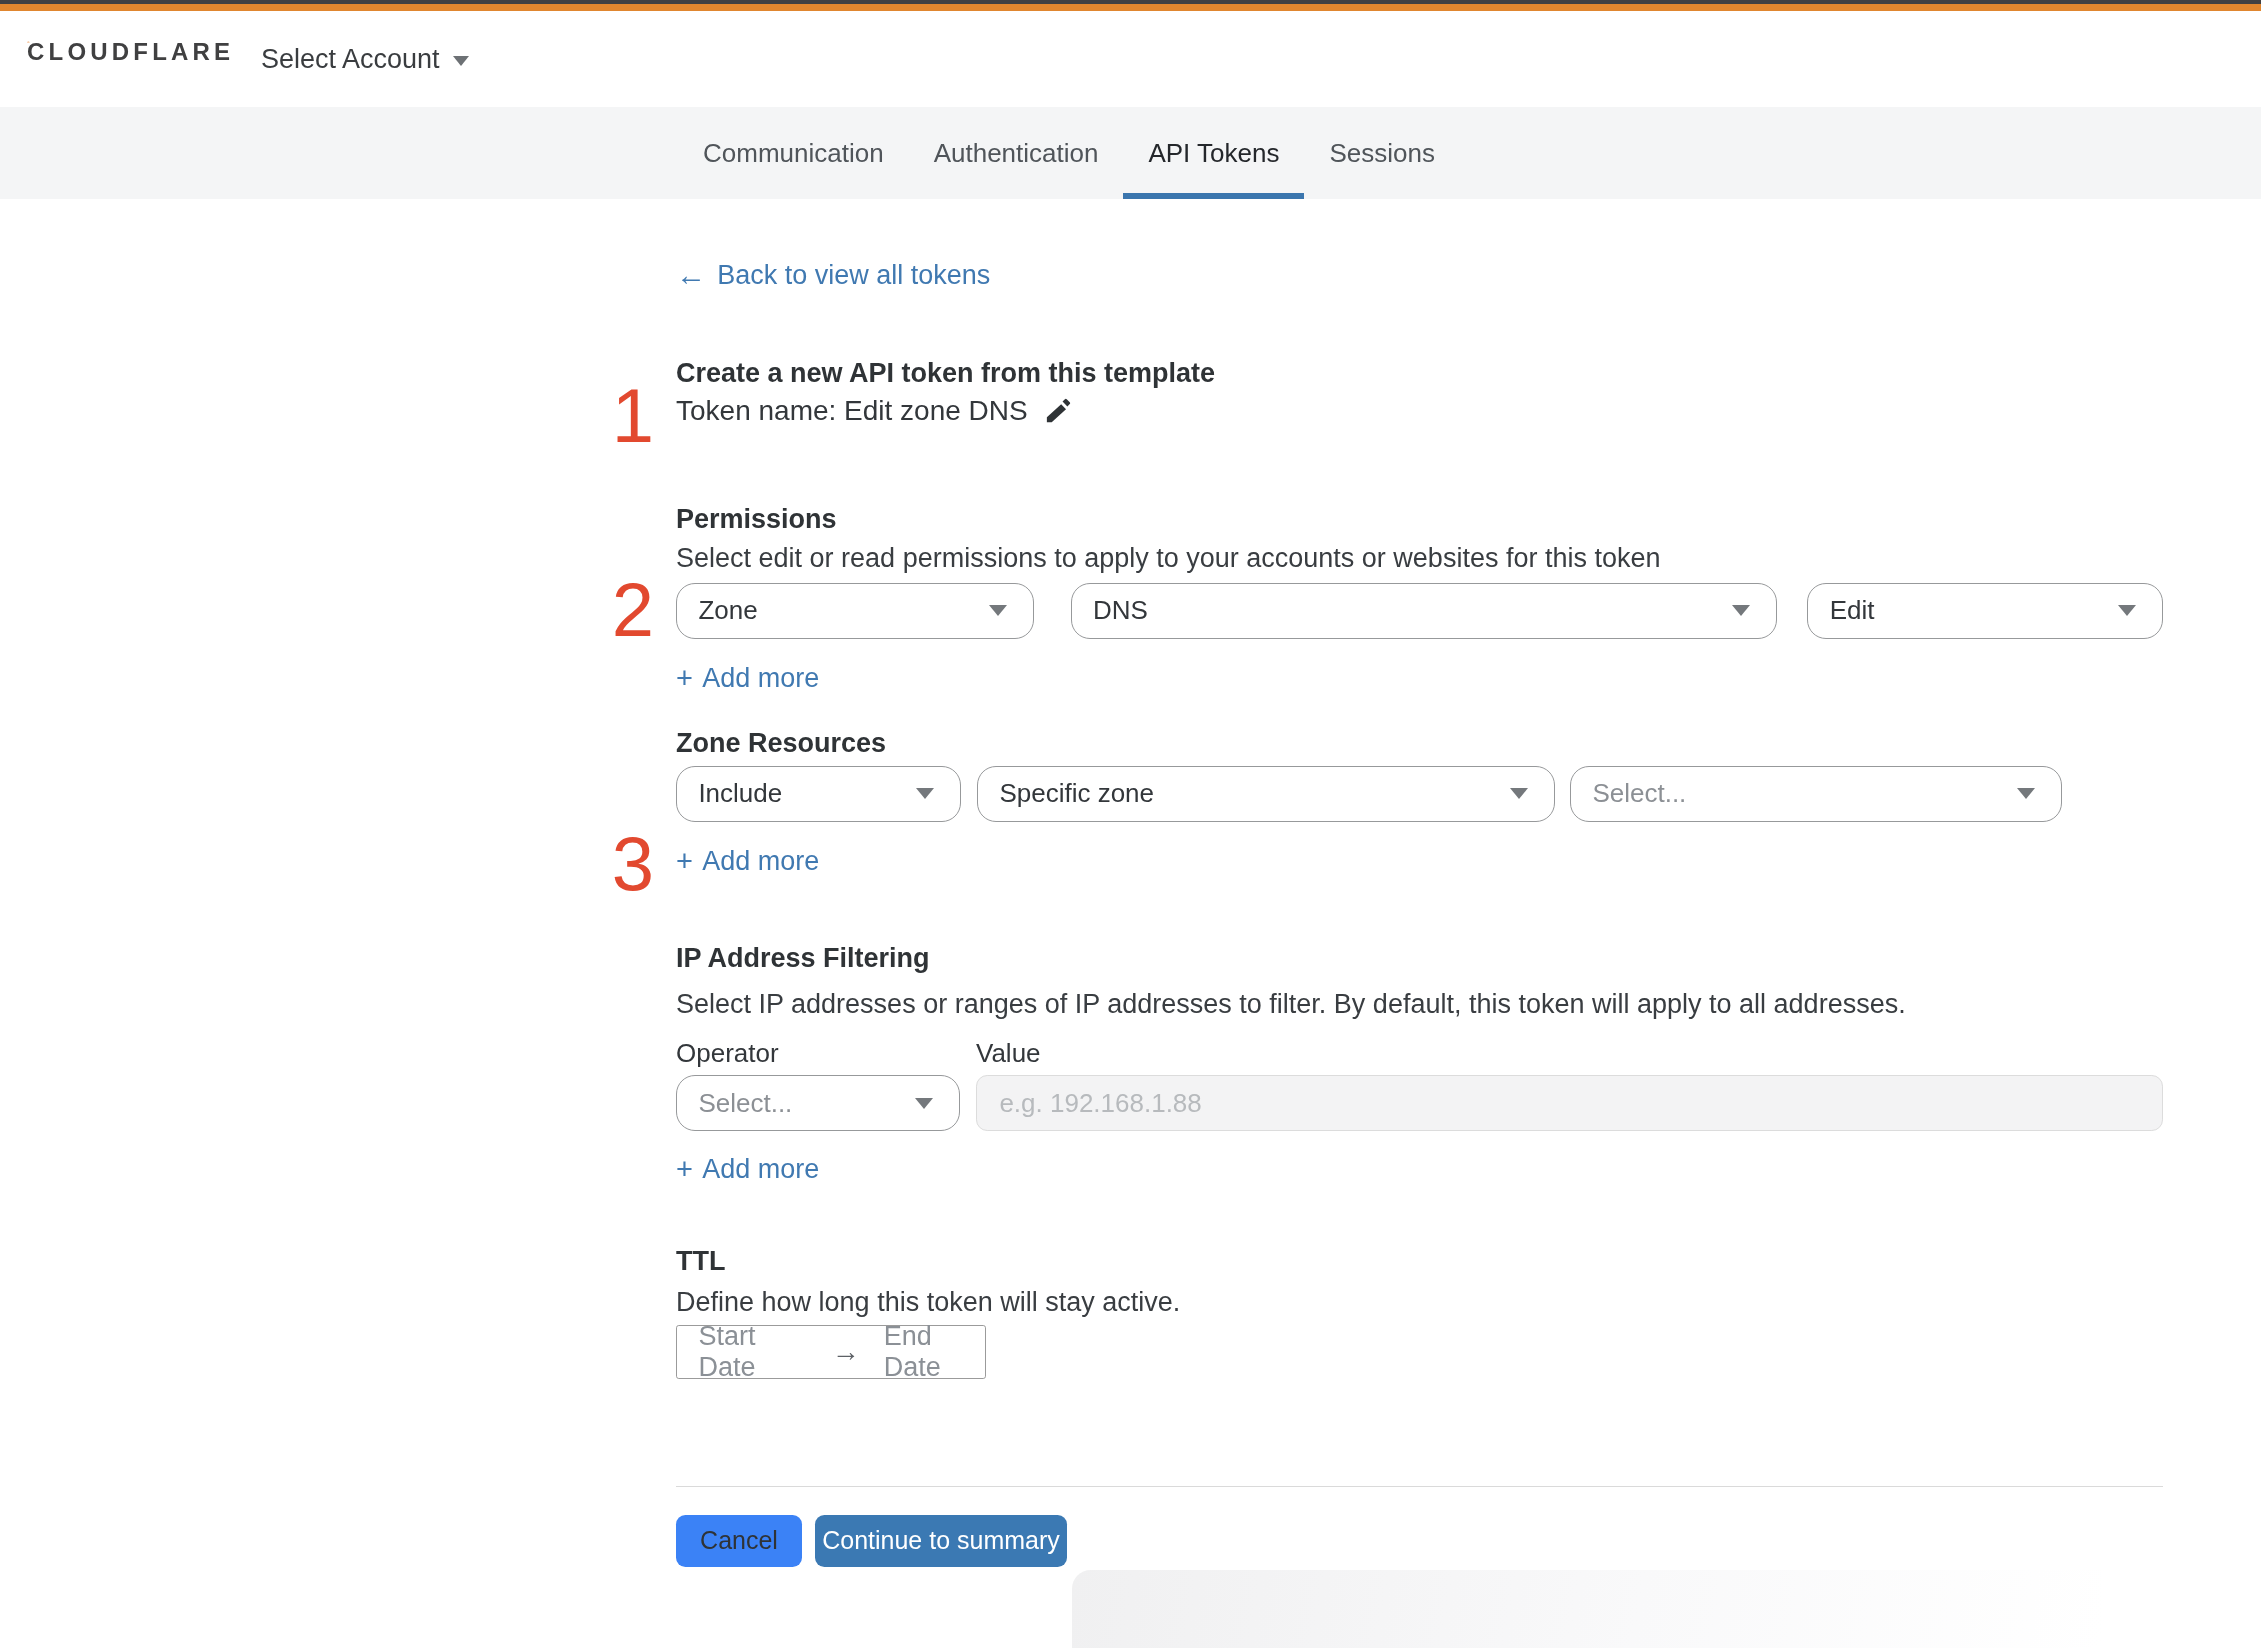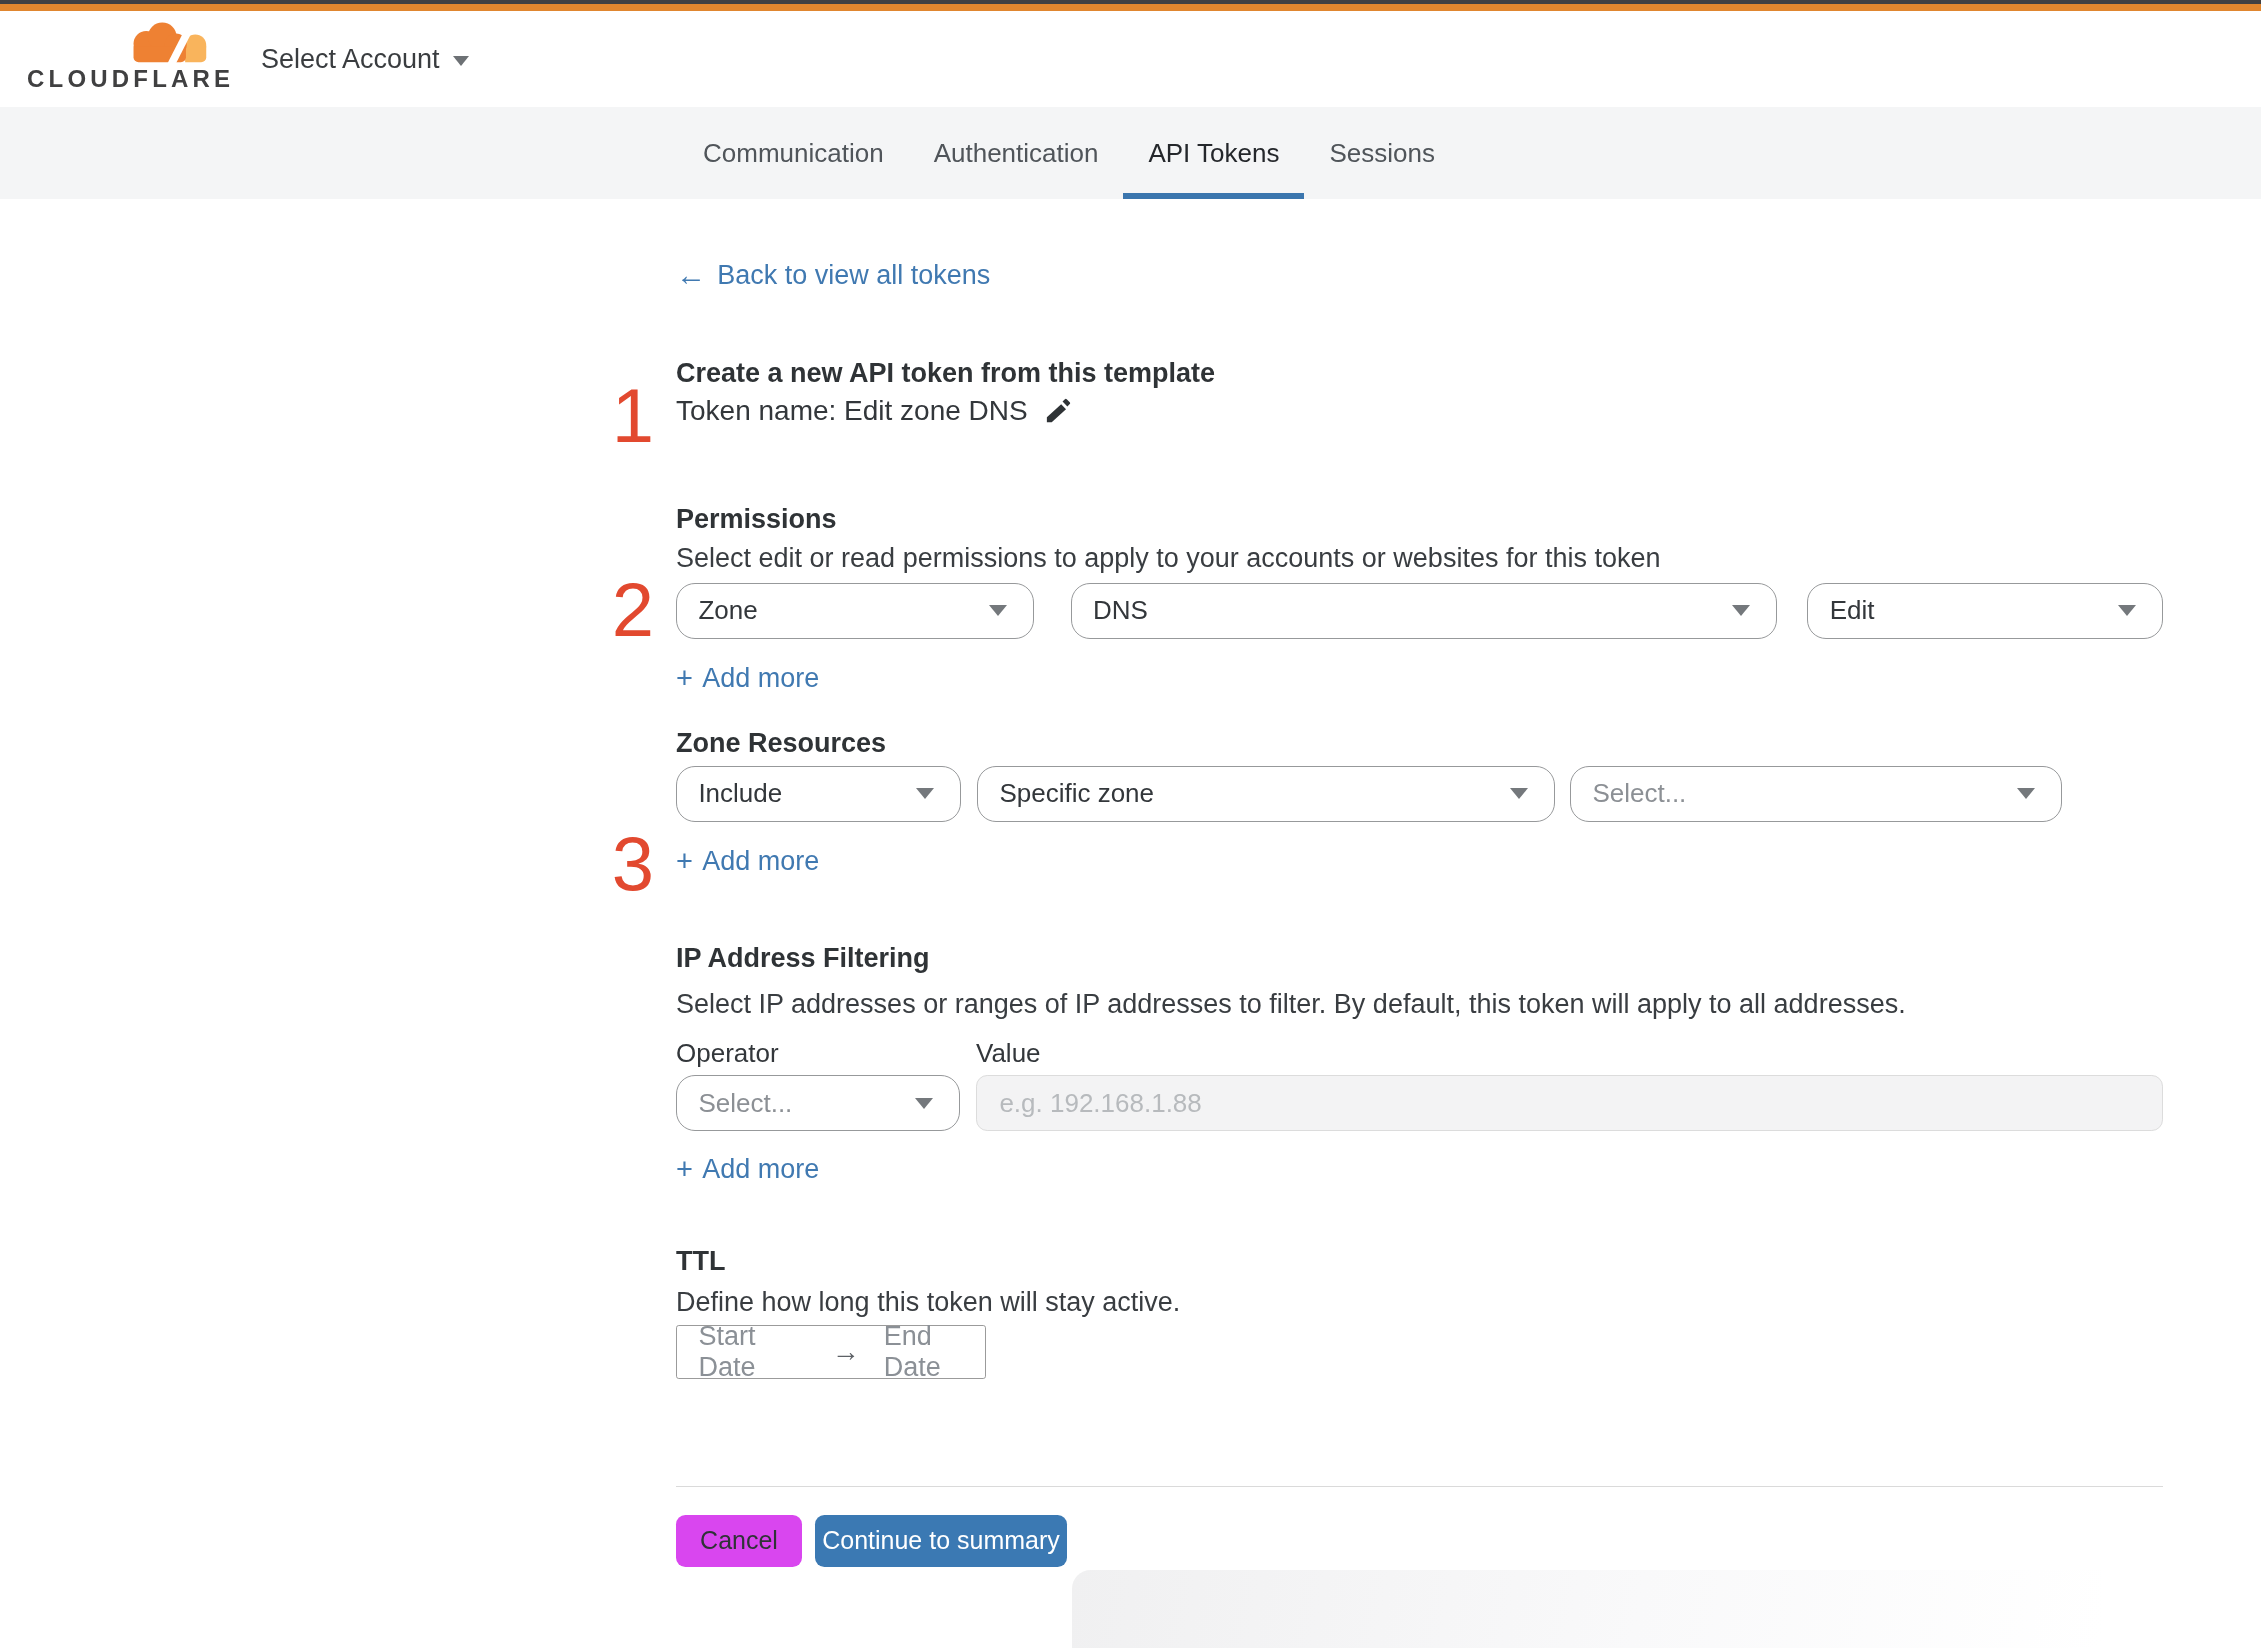"CLOUDFLARE" .logo { flex-direction: column -> none }
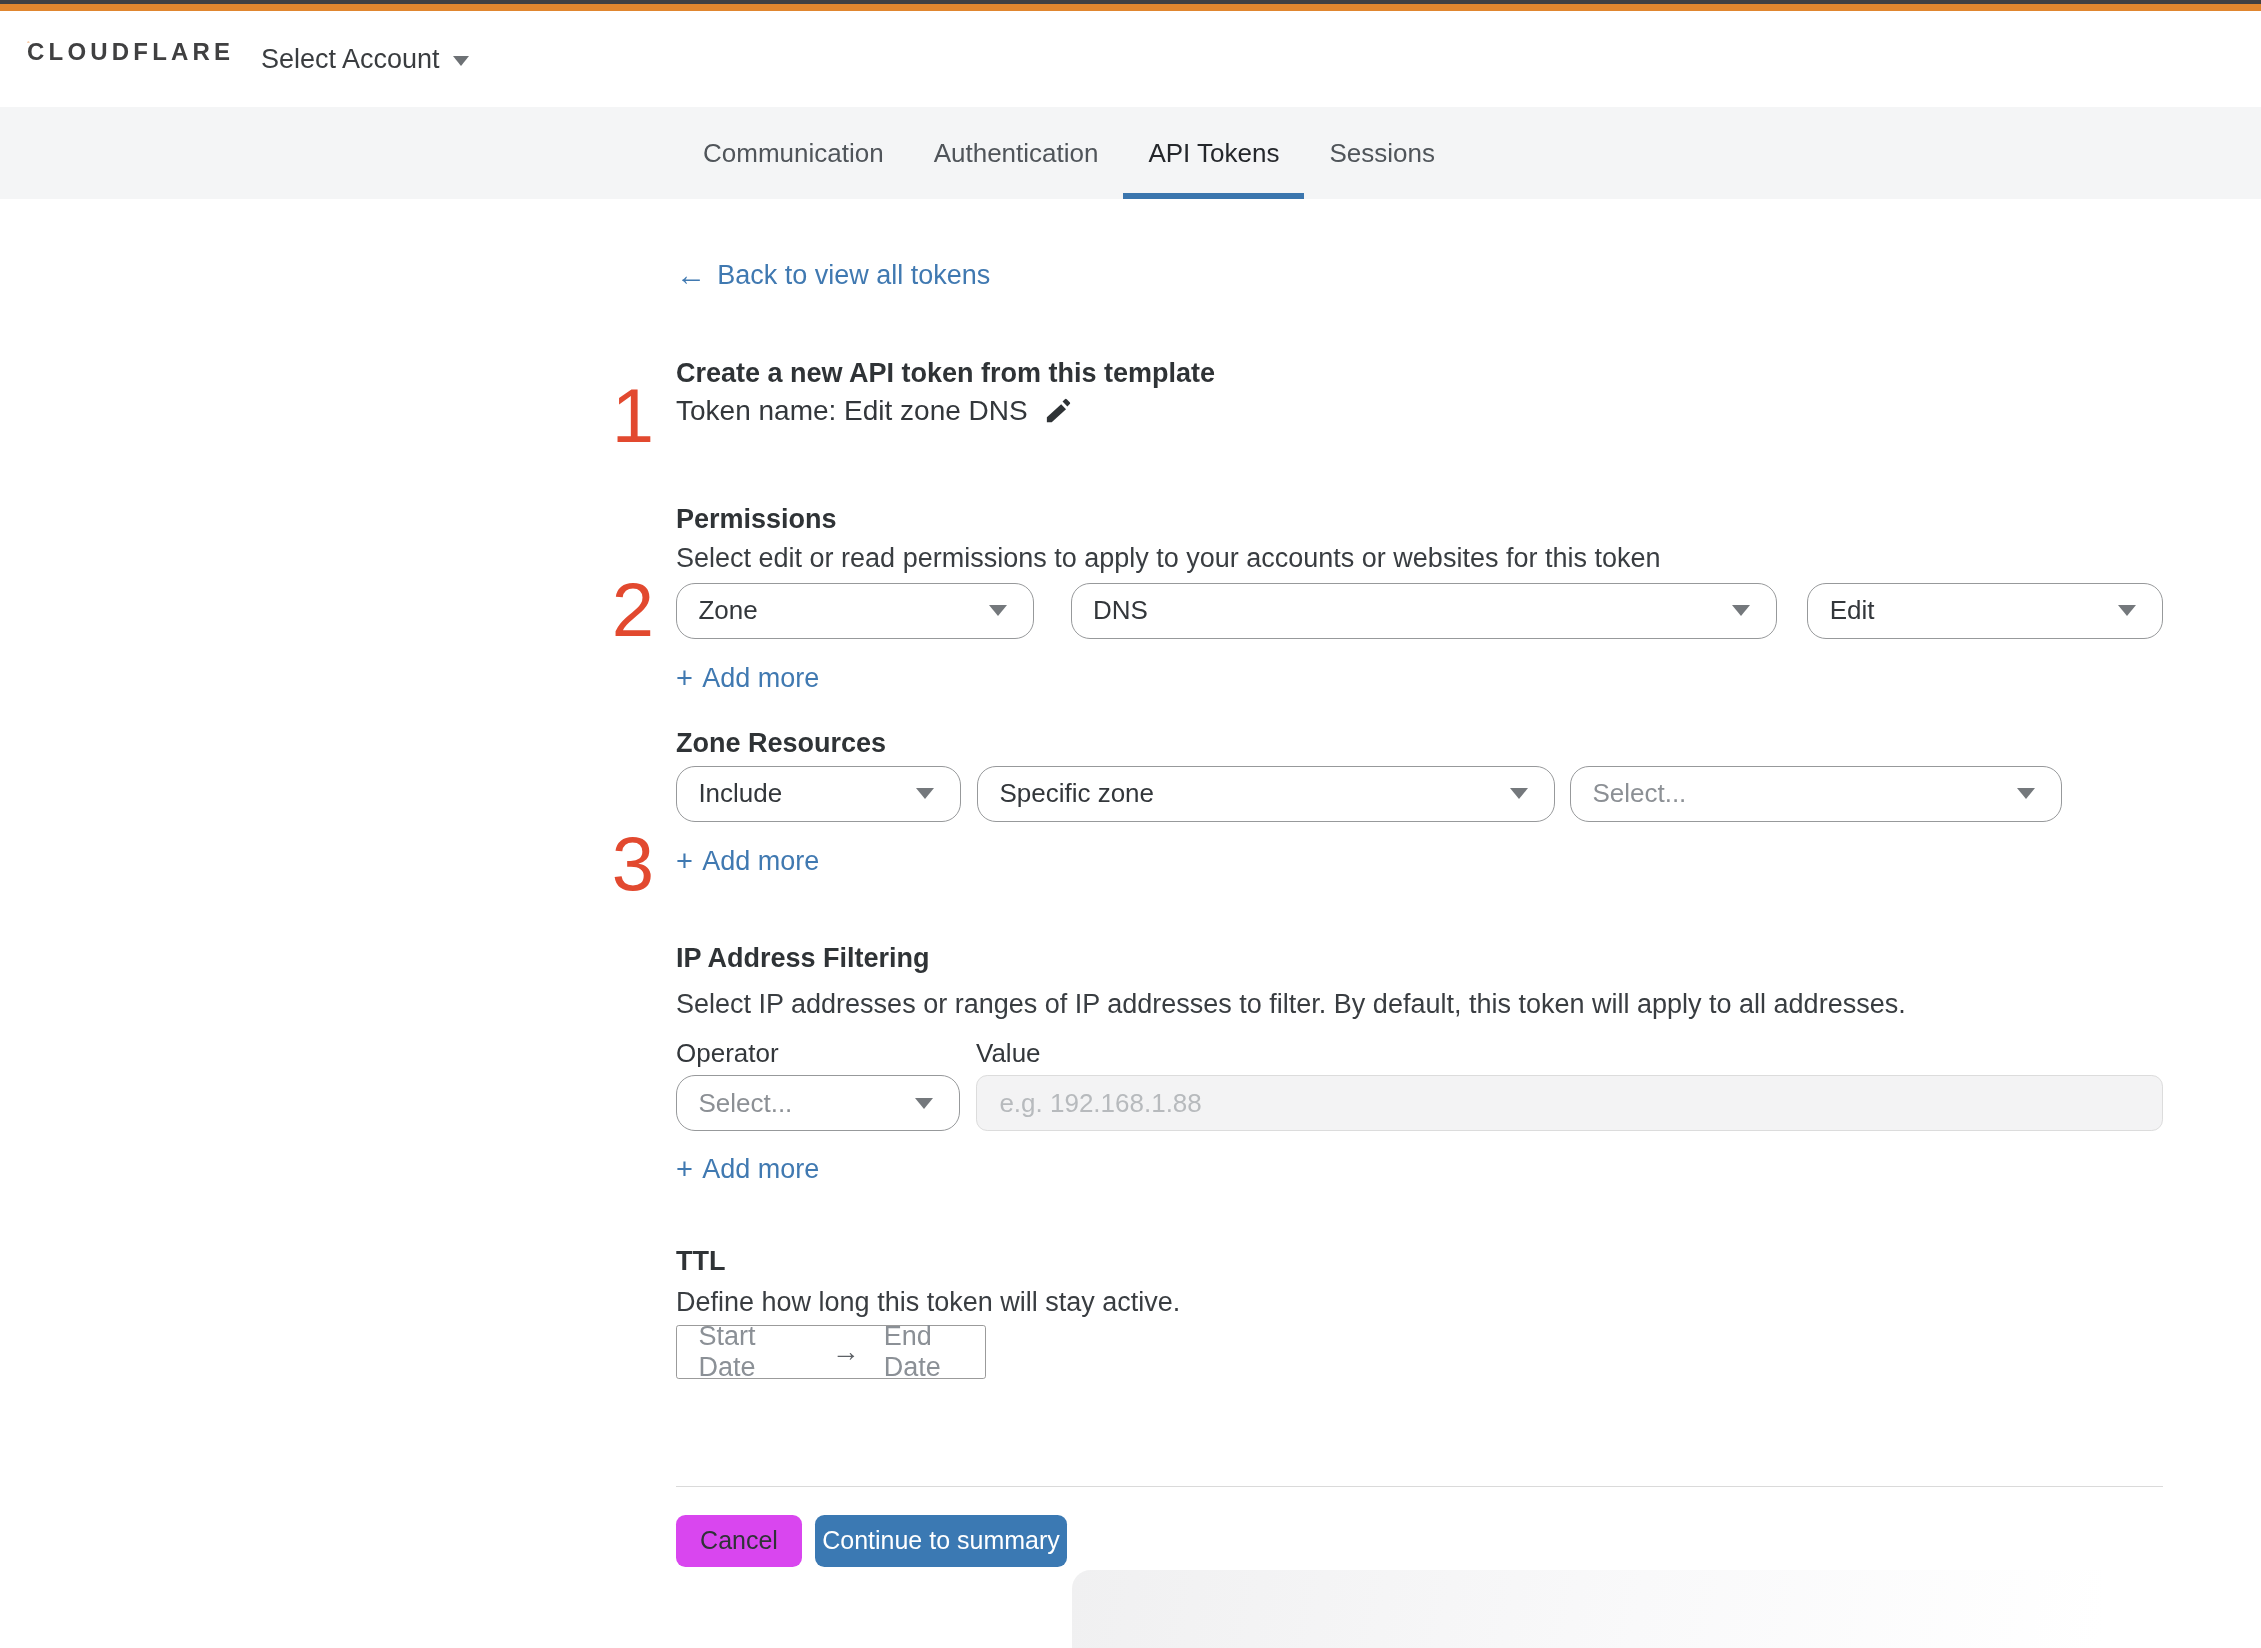"Cancel" .btn-cancel { background: #d946ef -> #3b82f6 }
